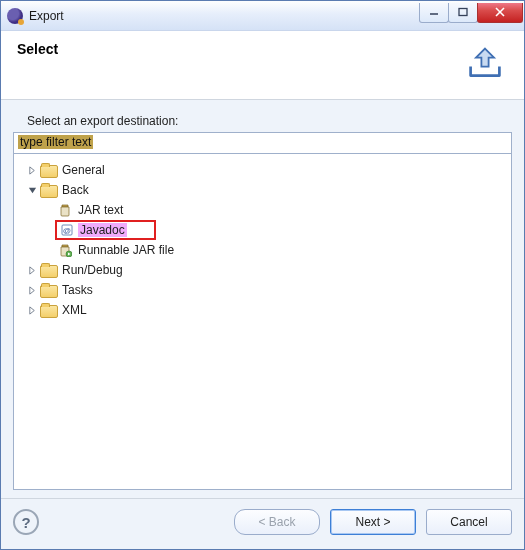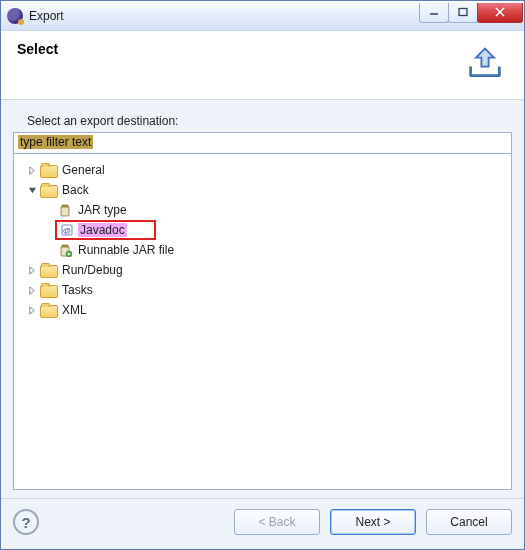"JAR type" span.lbl { text: type -> text }
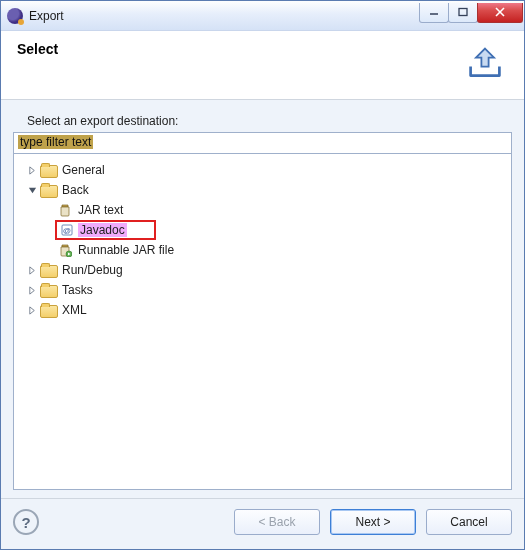"< Back" .btn:disabled { border-radius: none -> 11px }
